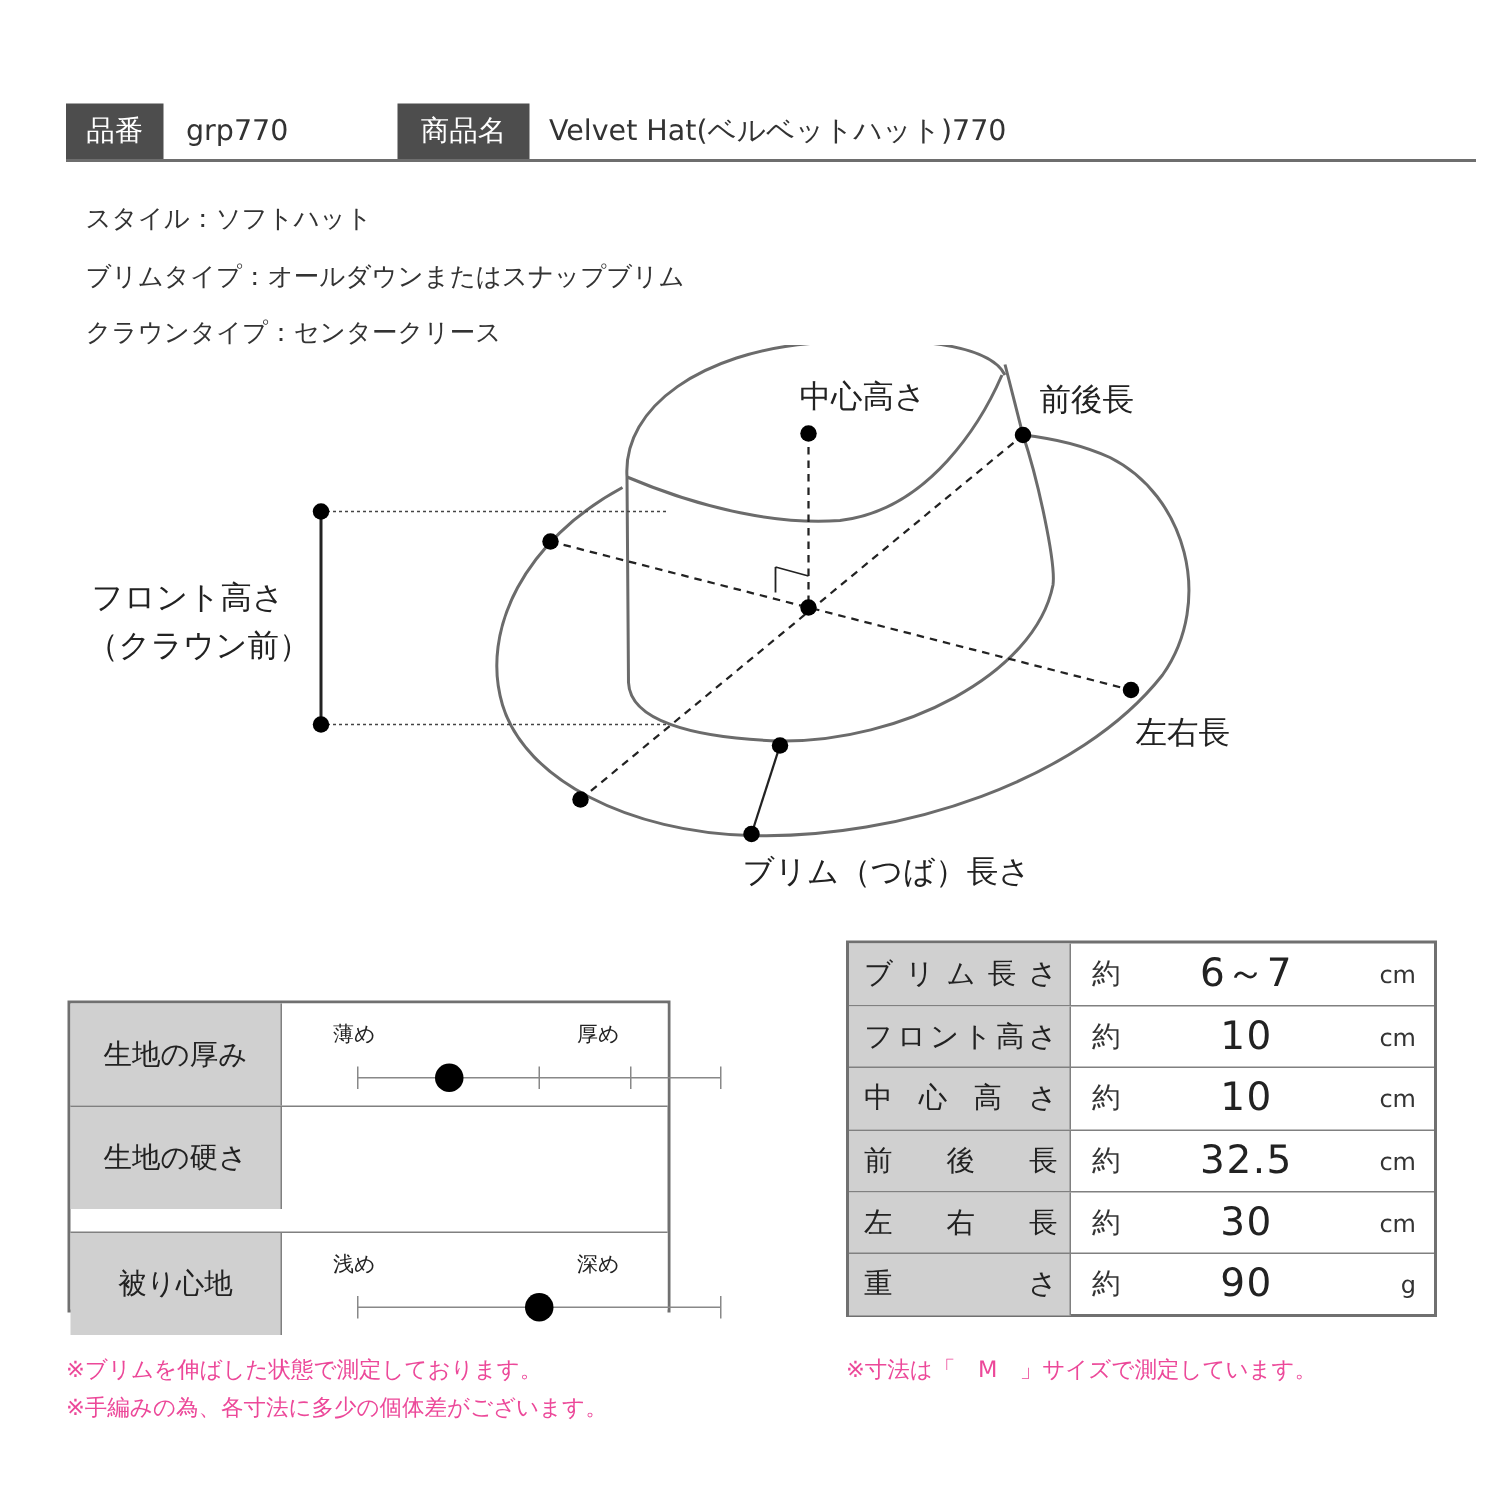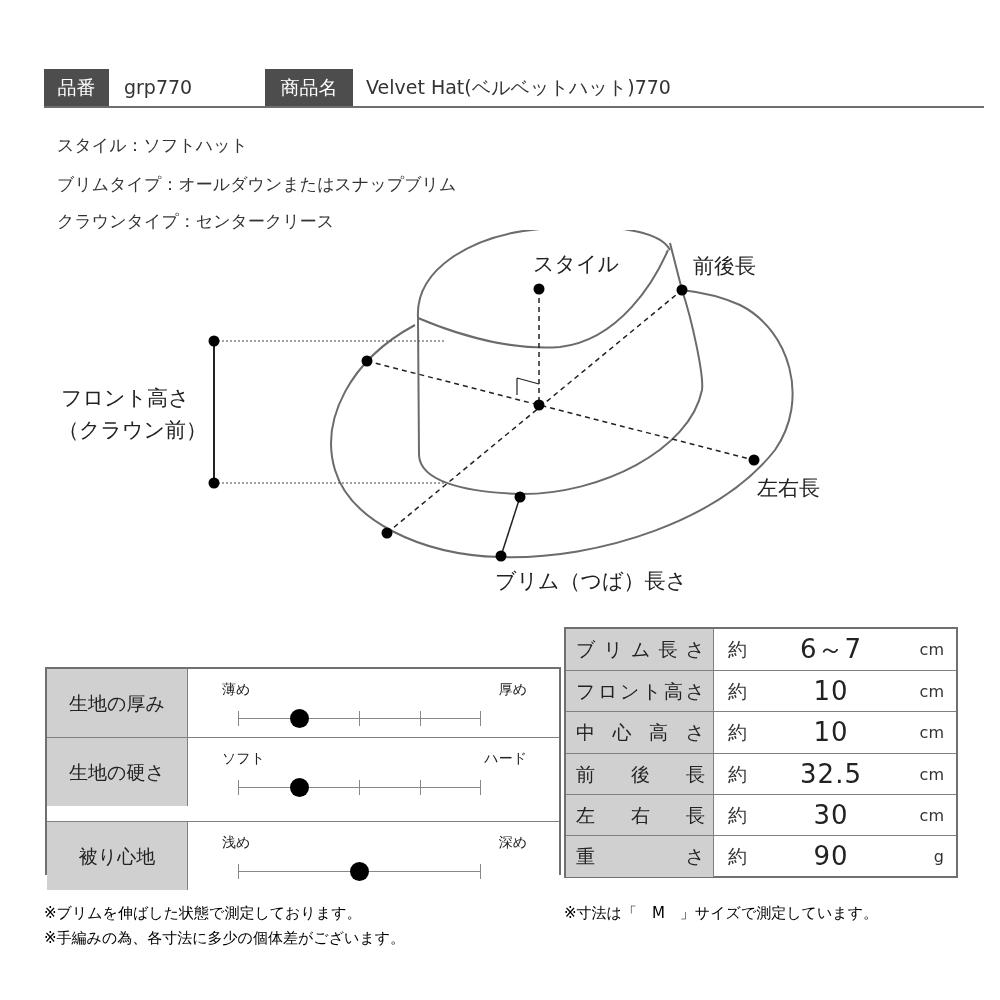"スタイル" div.dlabel { text: スタイル -> 中心高さ }
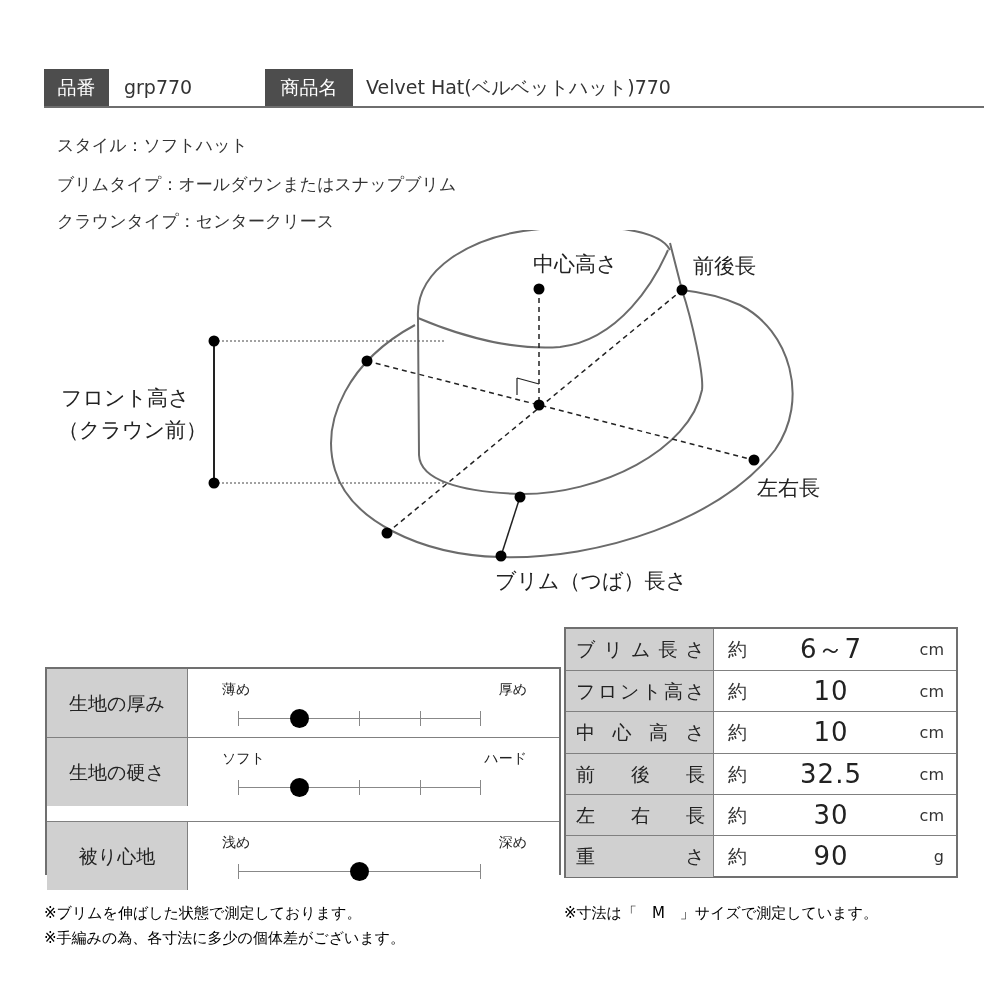"生地の厚み" .ltable { width: 516px -> 402px }
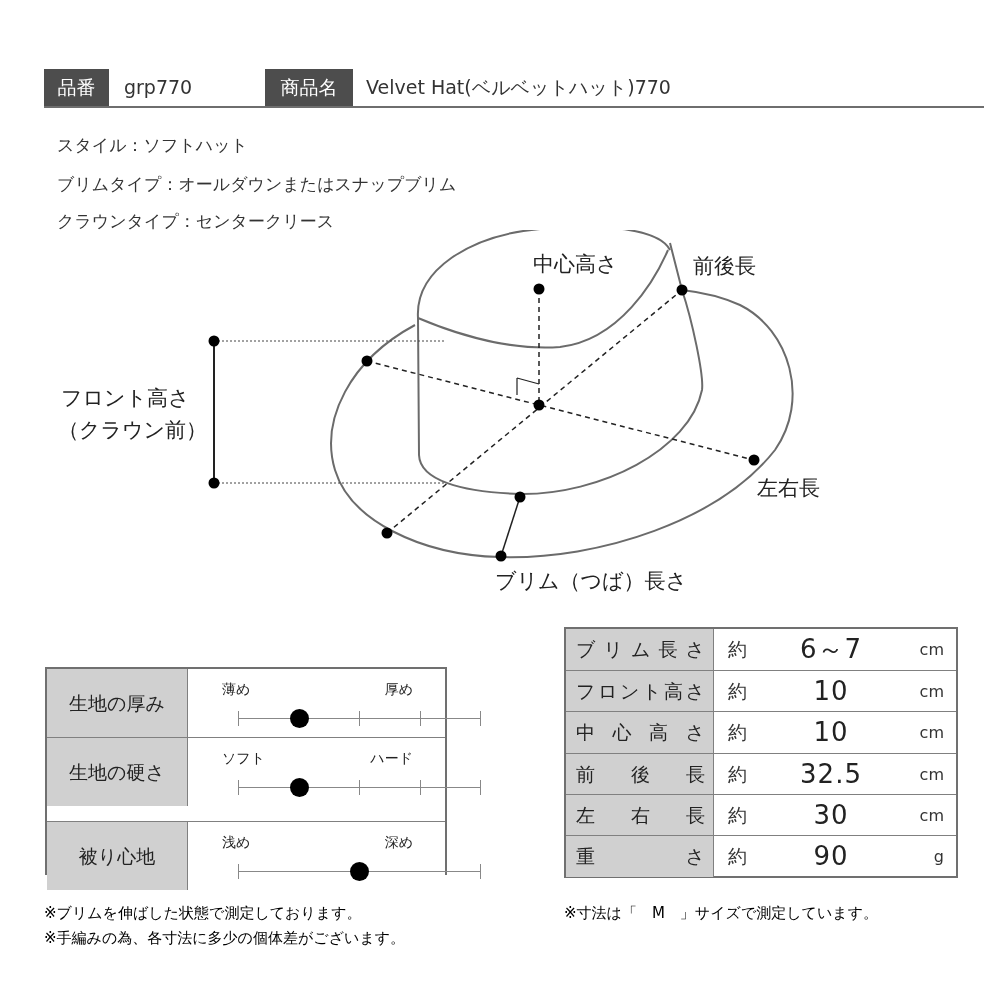"ソフト" div.lcell-s { html: <div> <span>ソフト</span> <span>ハード</span> <div> <div></div> <div></div> <div></div> <div></div> <div></div> <div></div> </div> </div> -> none }
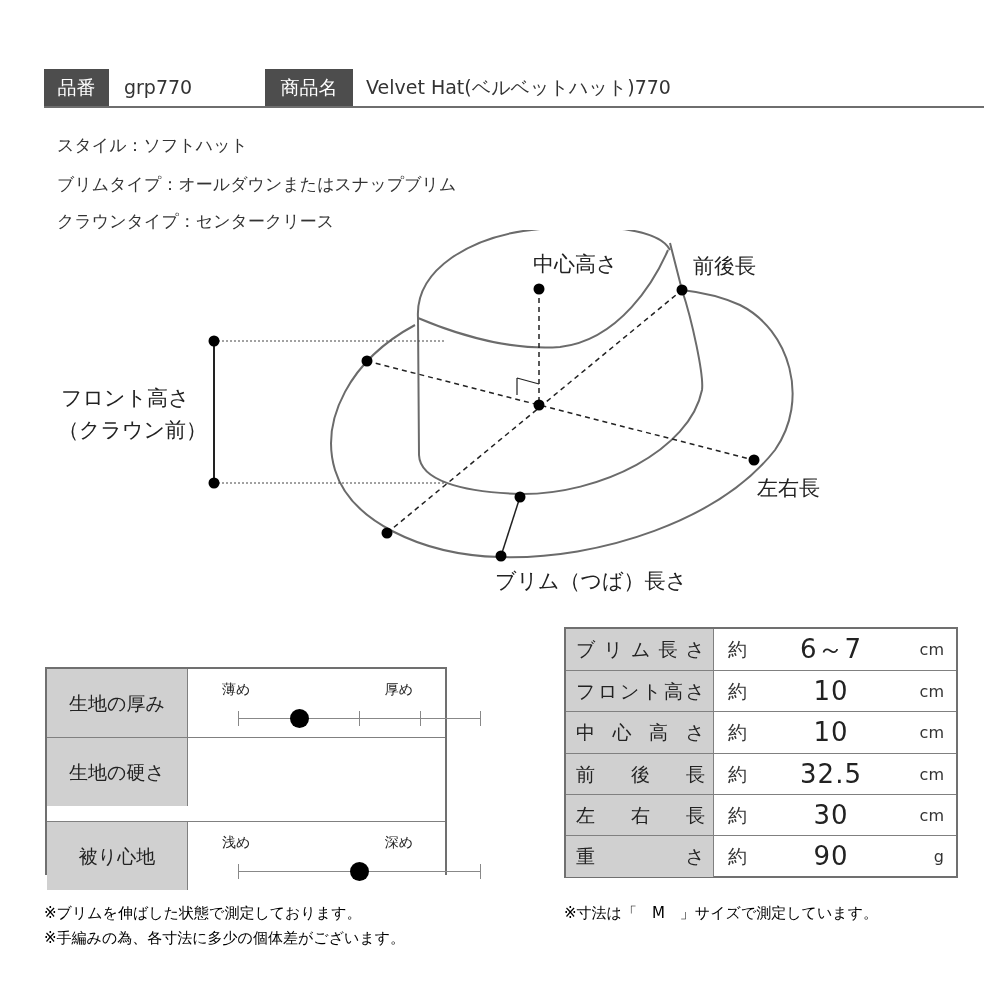"※ブリムを伸ばした状態で測定しております。" .note { color: #000000 -> #ec4899 }
